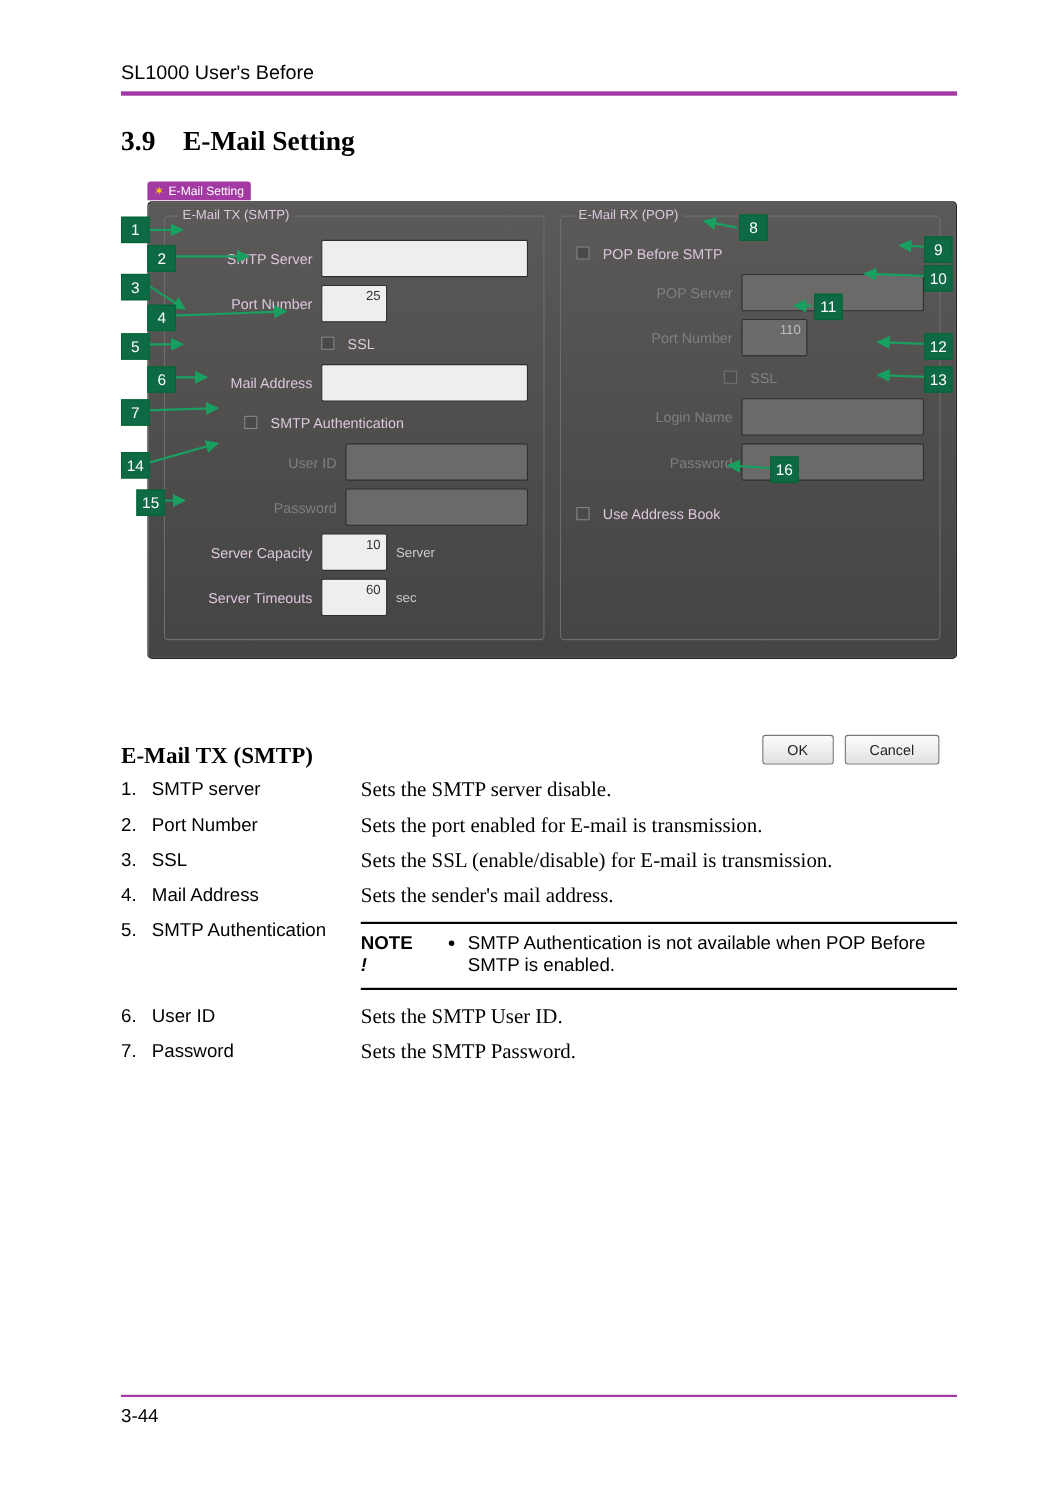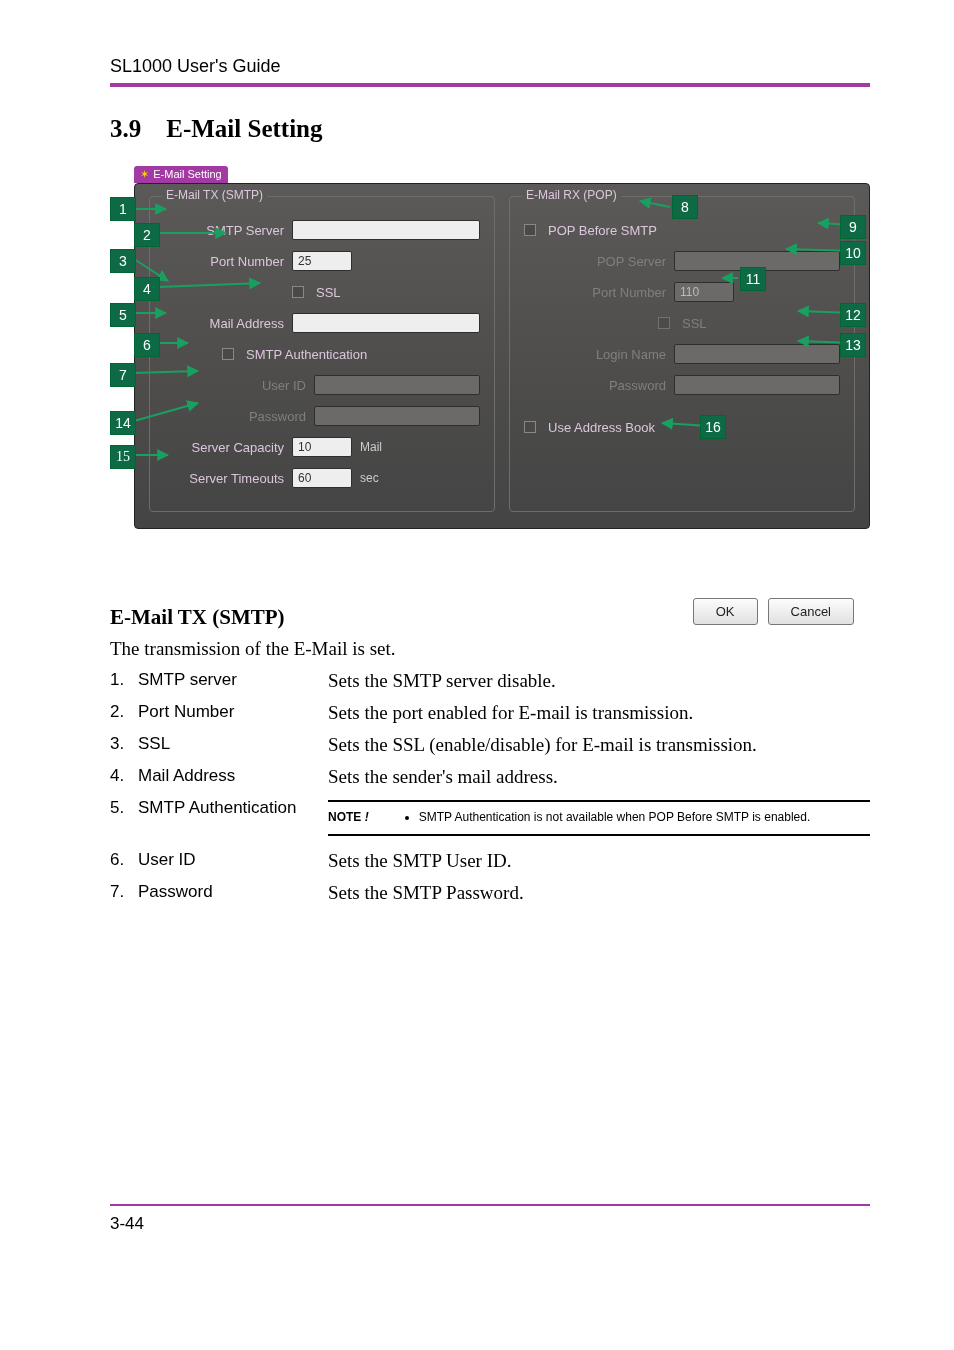"SL1000 User's Guide" div.guide-title { text: Guide -> Before }
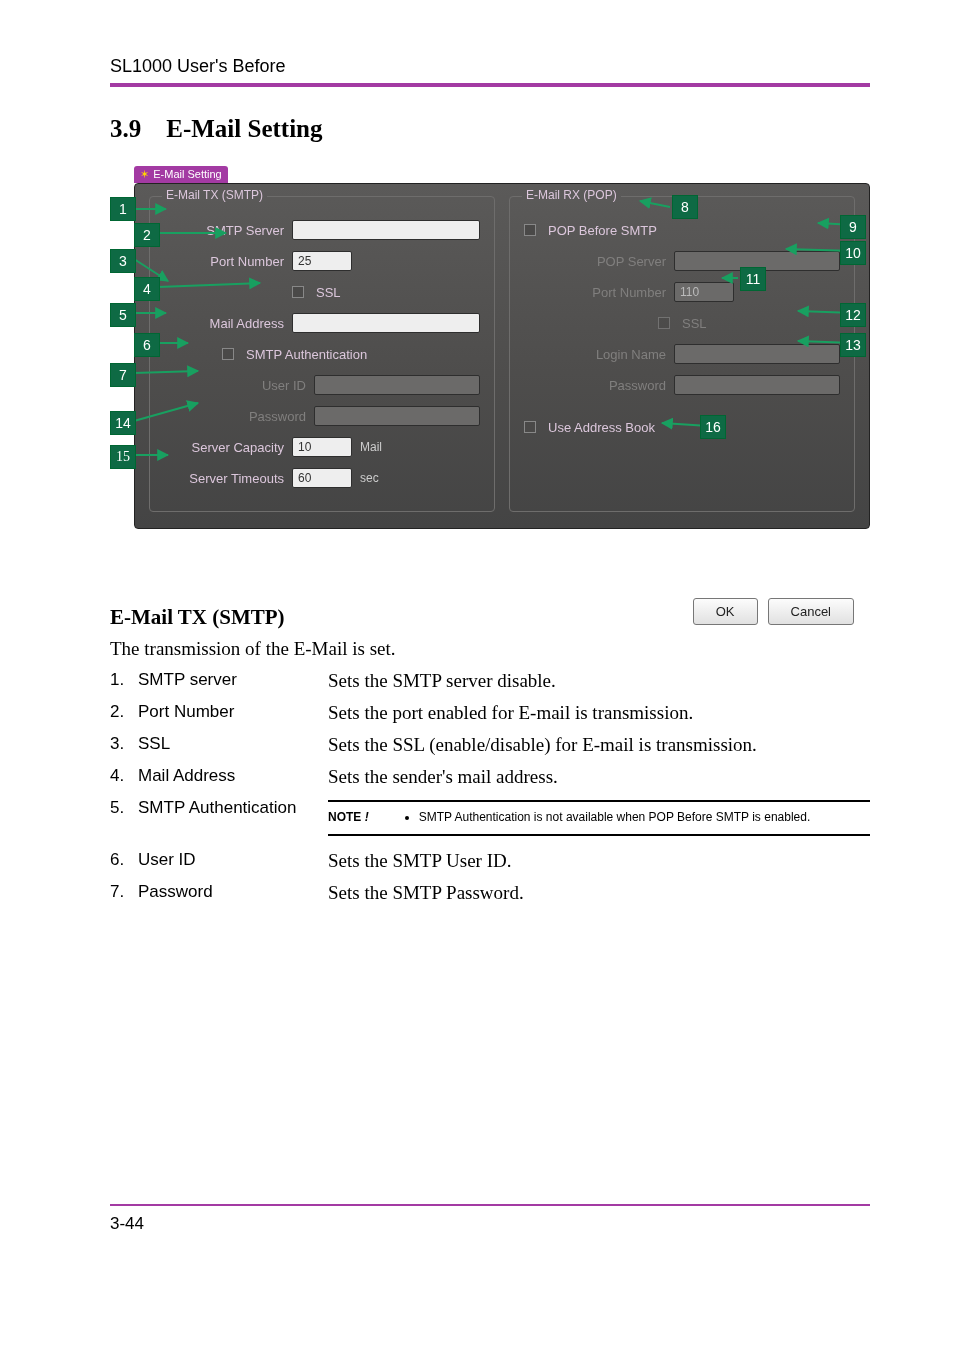"25" .fld { height: 20px -> 34px; text-align: none -> right }
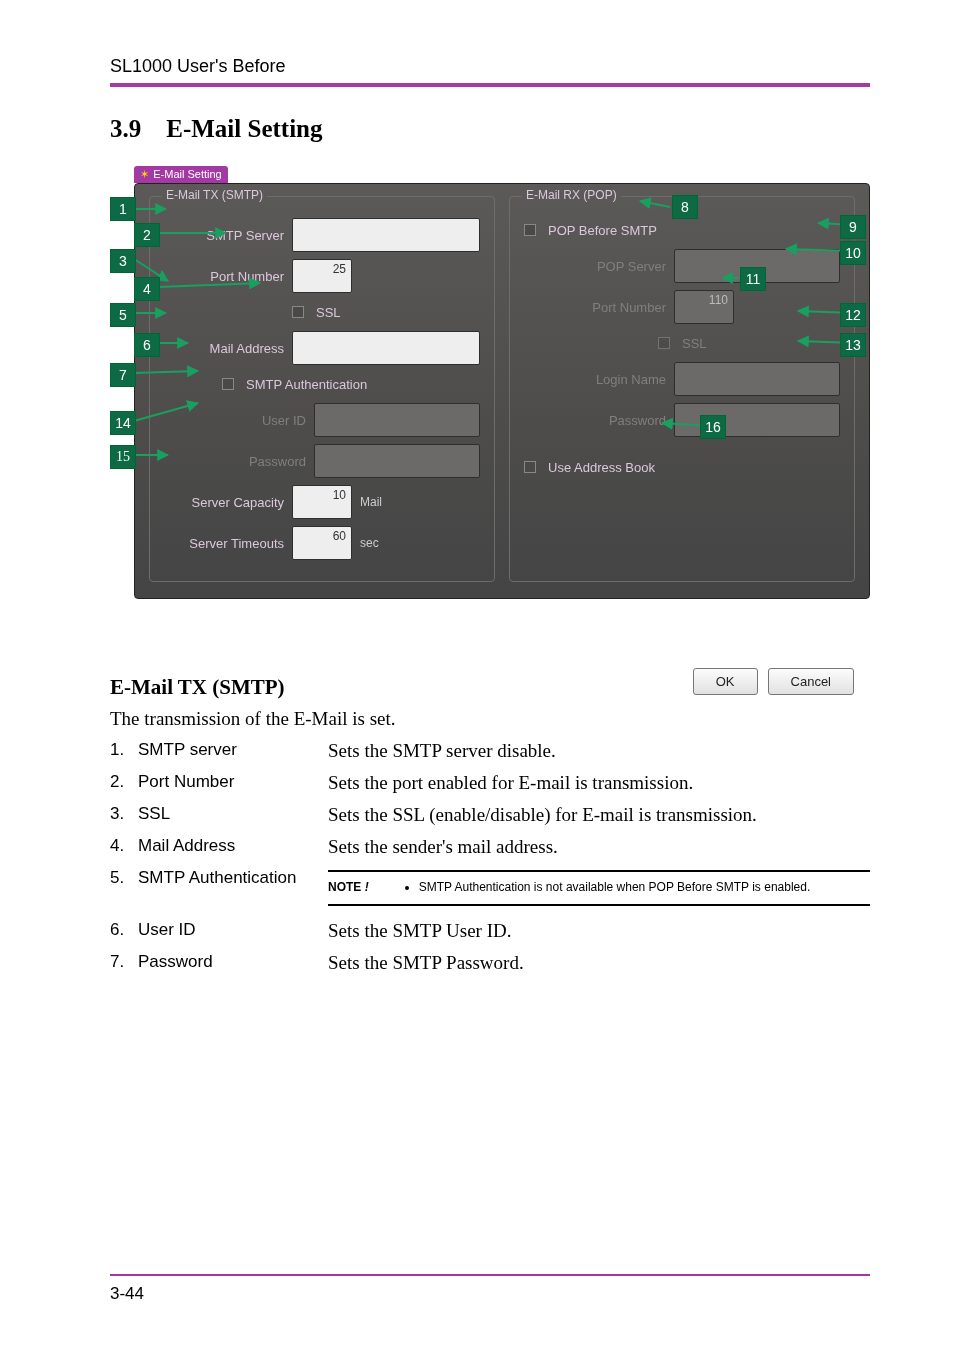"15" div.callout-box { font-family: Liberation Serif, serif -> none; left: 0px -> 14px }
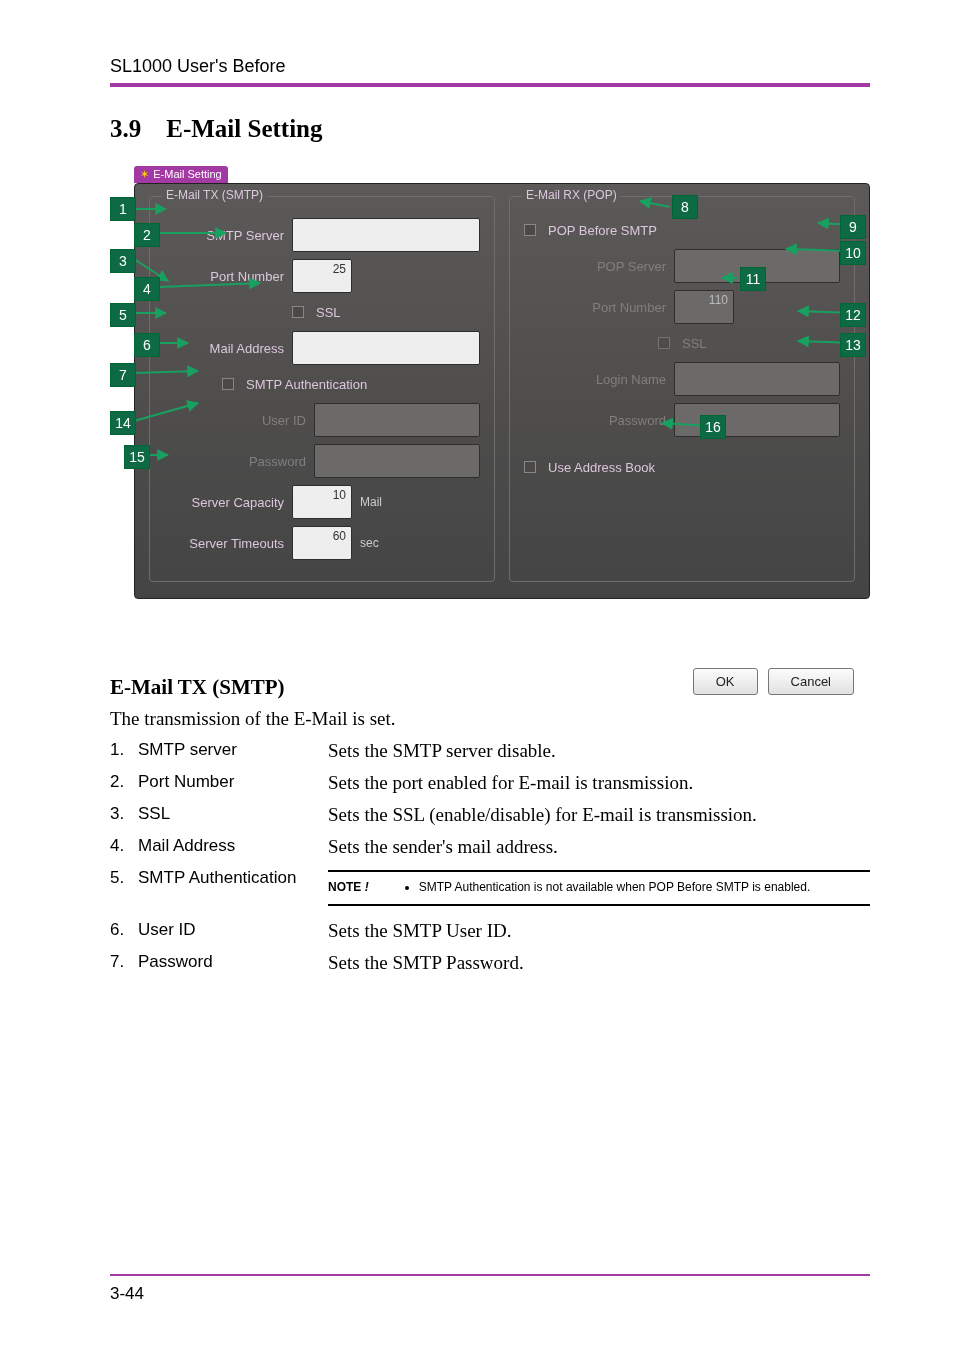"Mail" span.unit { text: Mail -> Server }
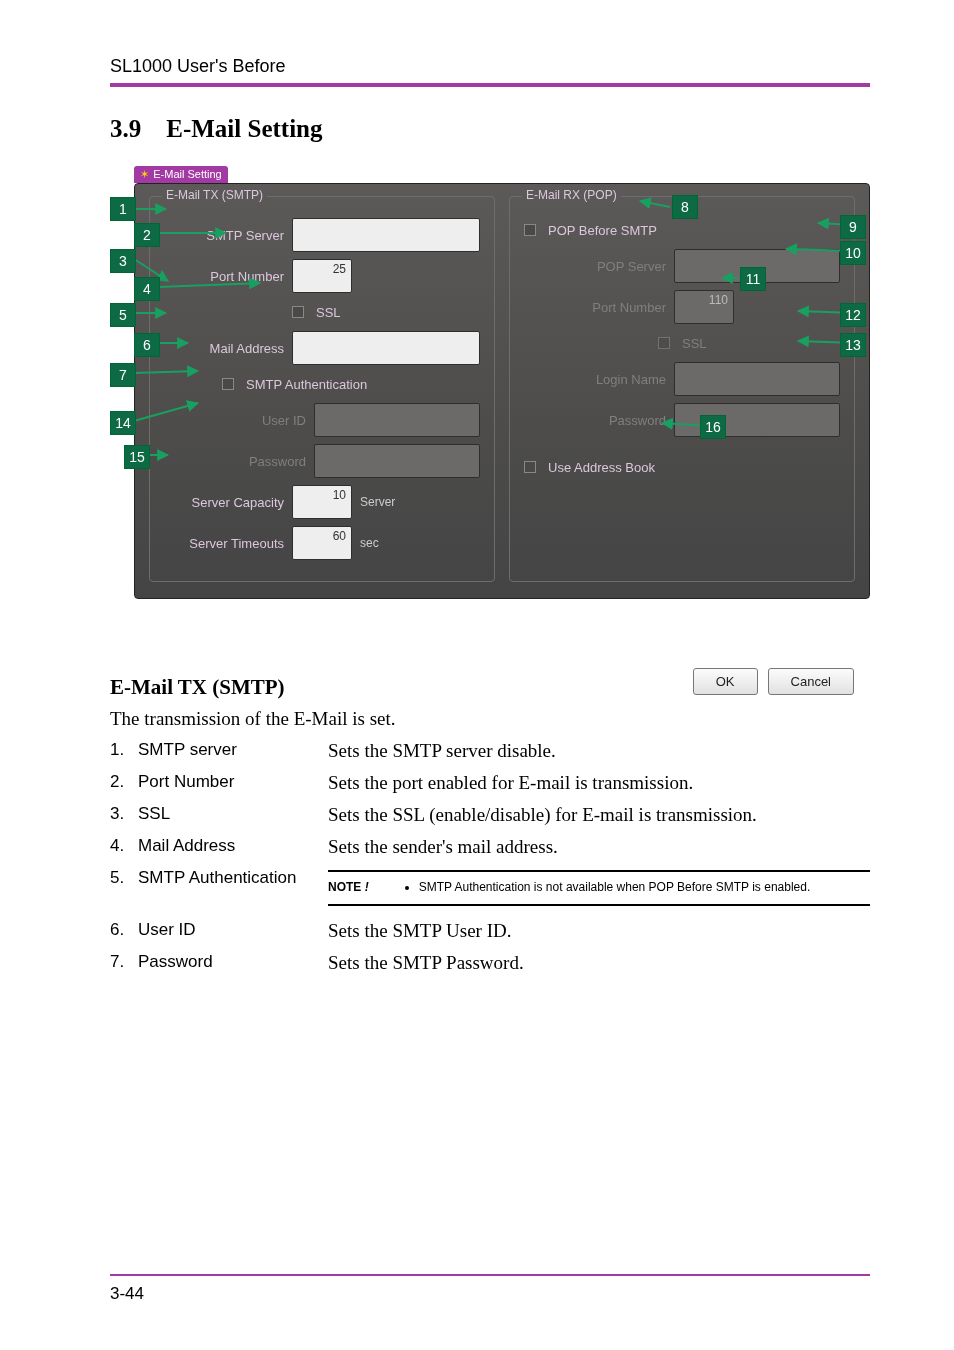"The transmission of the E-Mail" p.para { html: <p>The transmission of the E-Mail is set.</p> -> none }
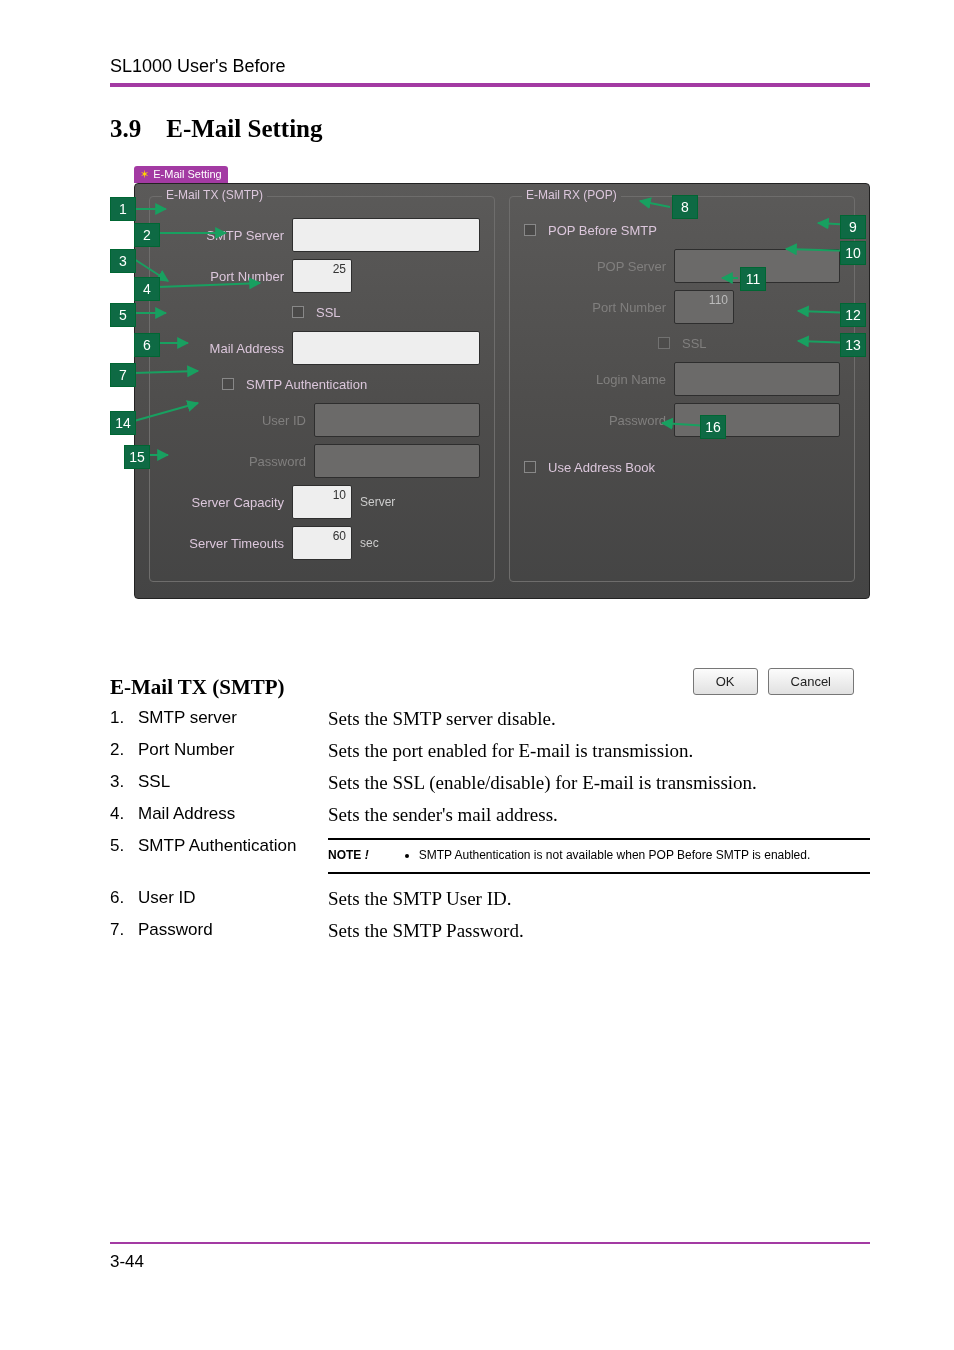"NOTE !" .noteblock { font-size: 12px -> 17px }
